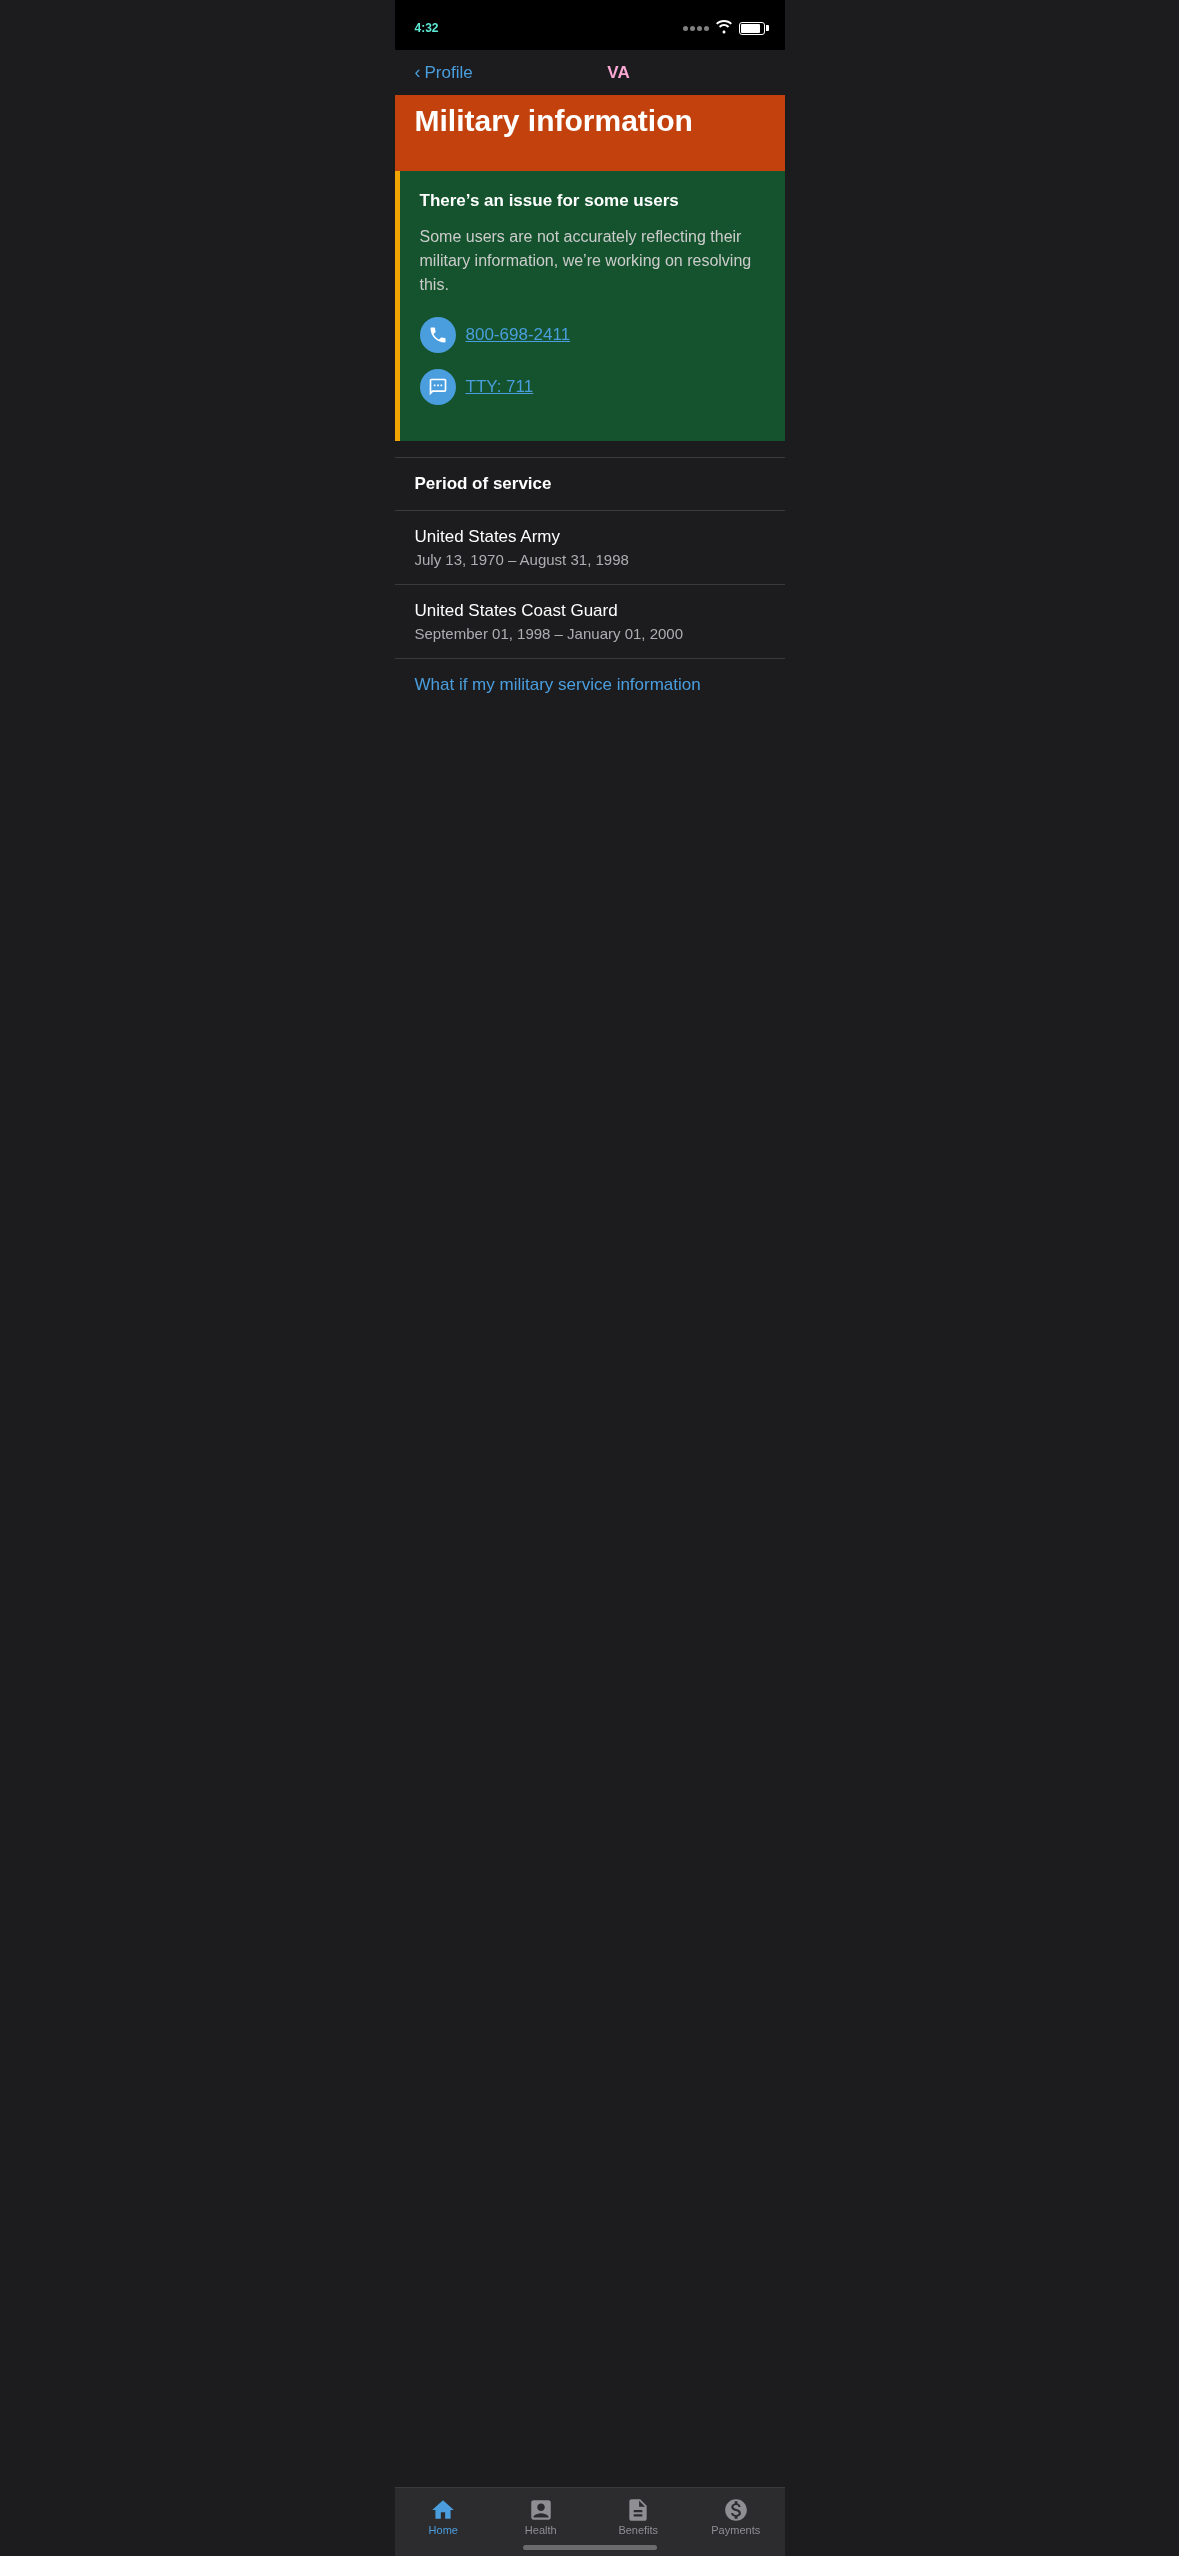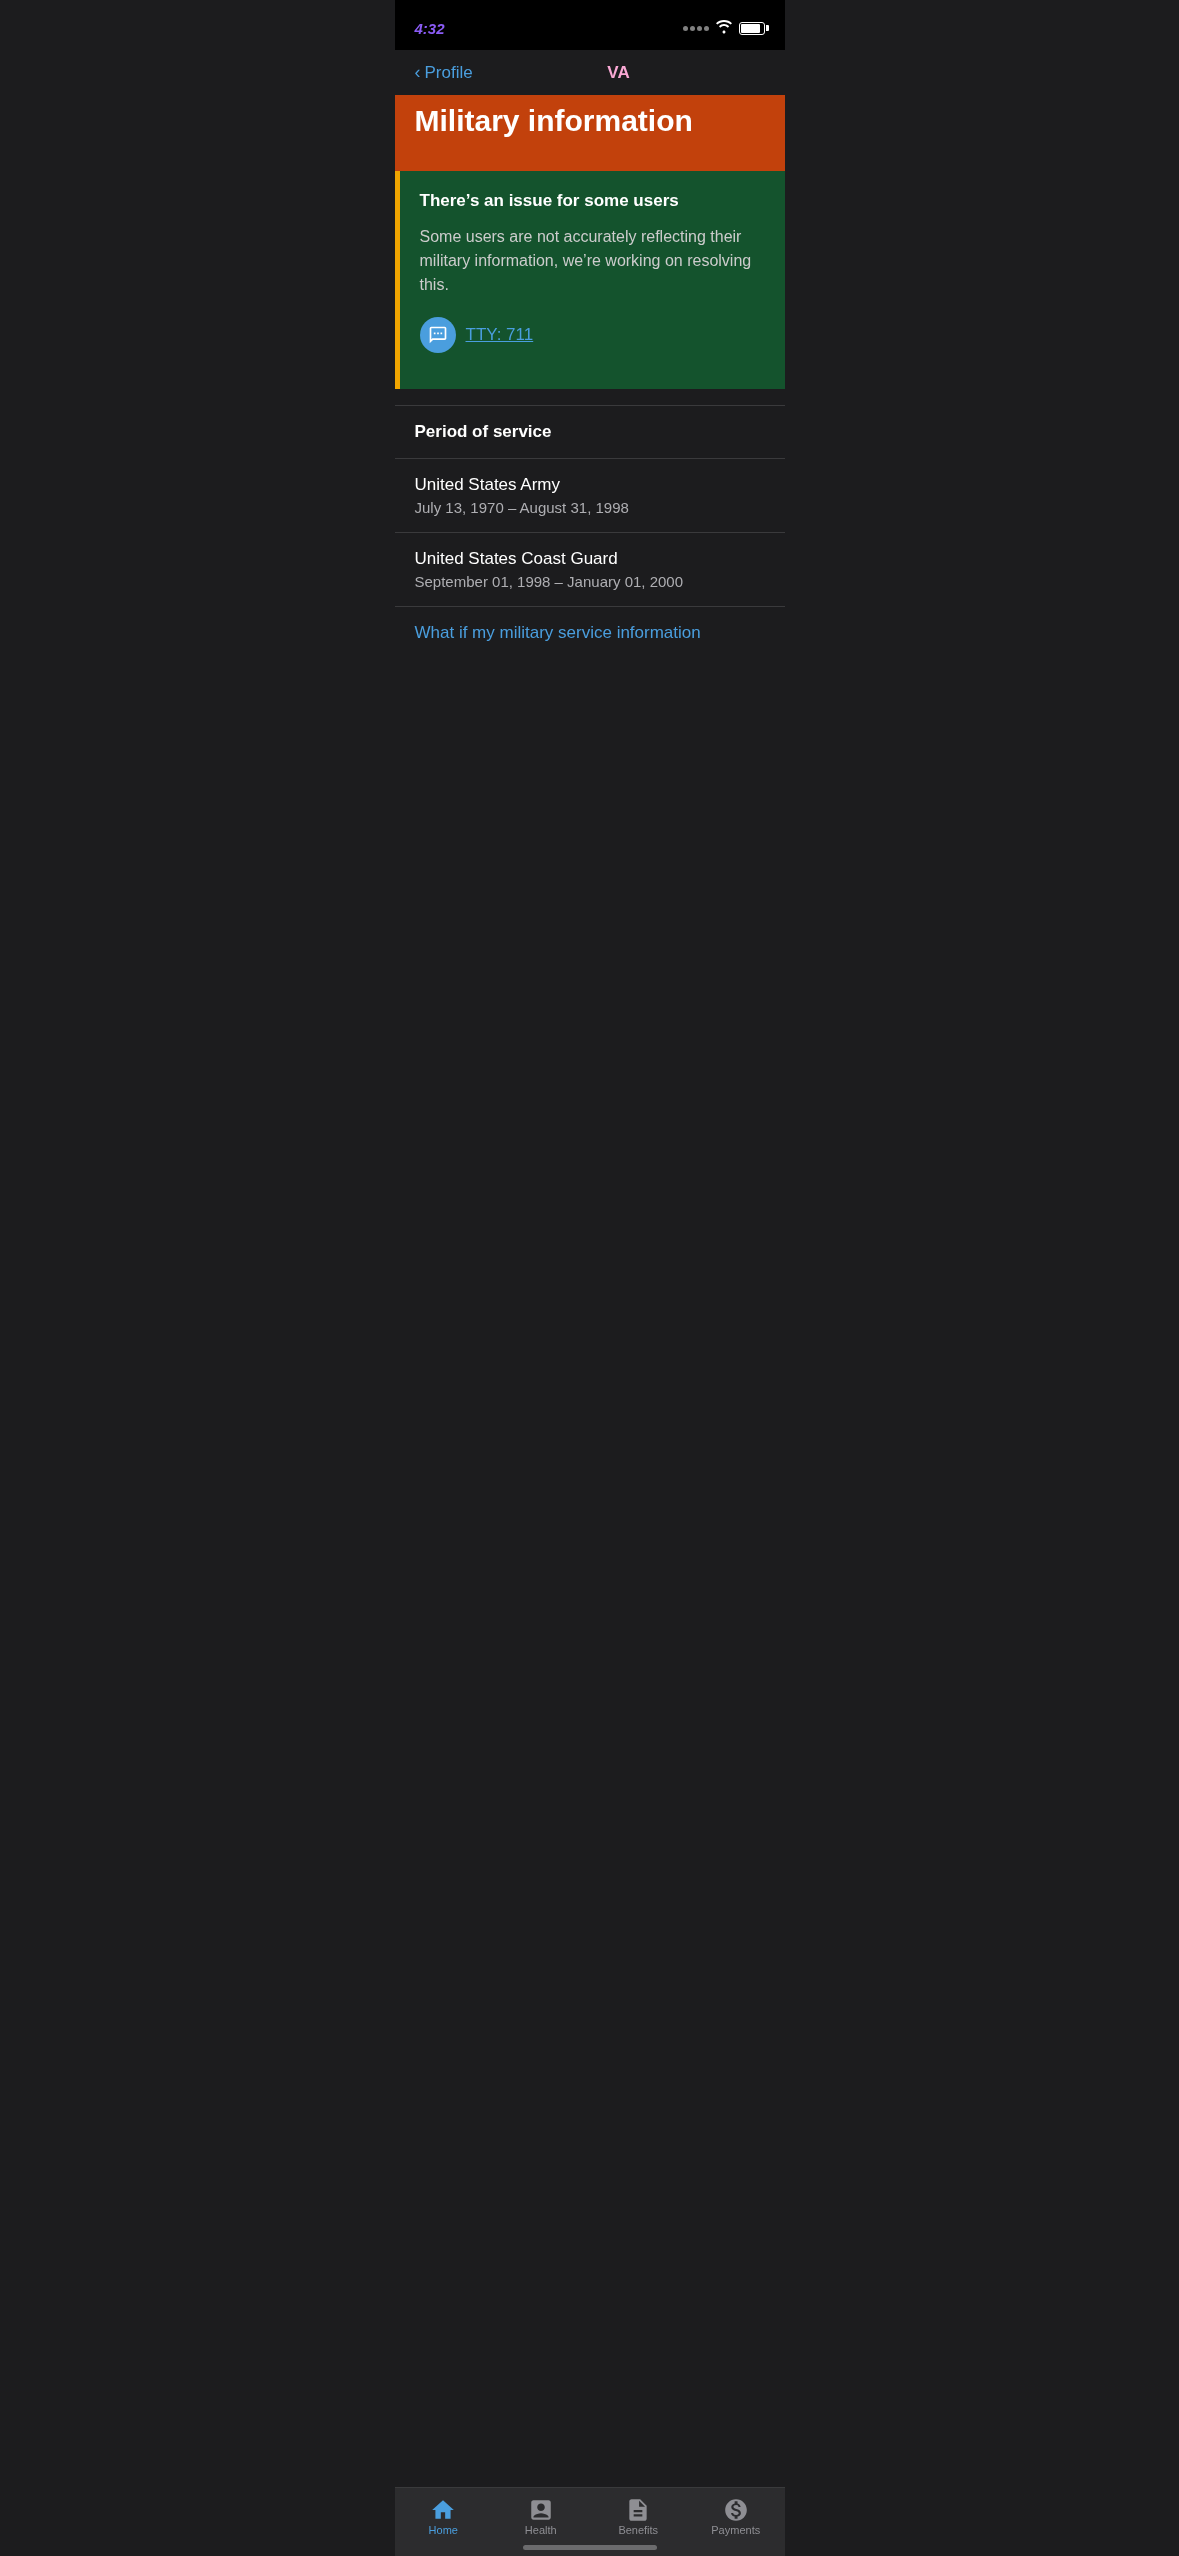"4:32" .status-time { color: #8b5cf6 -> #5eead4; font-size: 15px -> 12px; font-style: italic -> none }
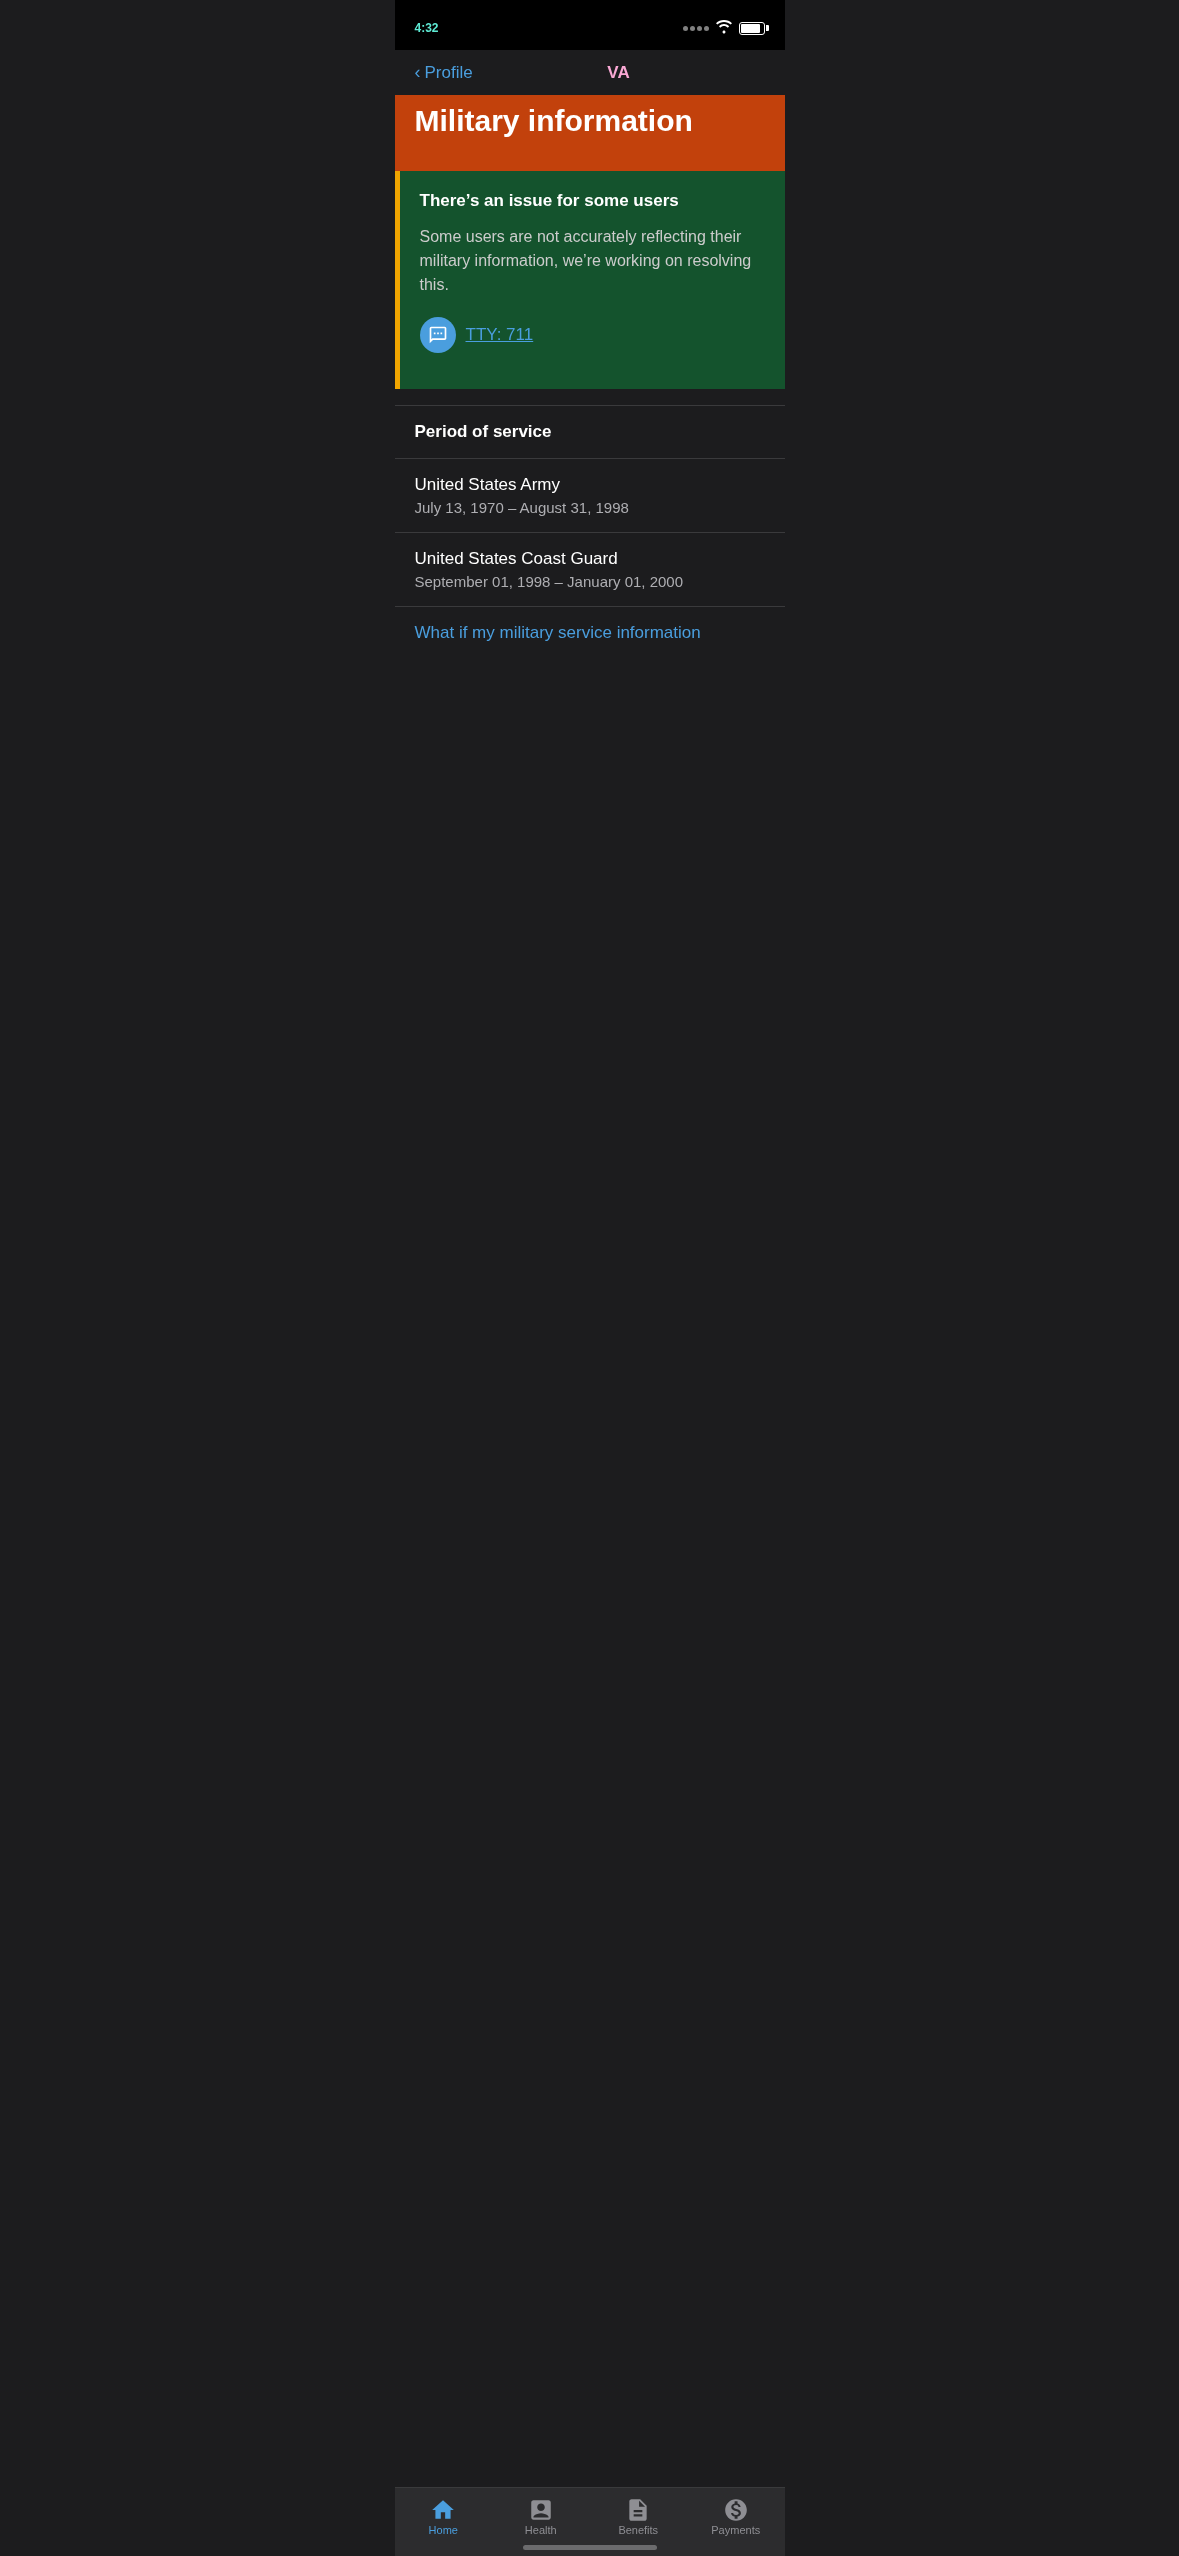"800-698-2411" a.contact-link { html: none -> <a> <div> <svg> <path></path> </svg> </div> <span>800-698-2411</span> </a> }
